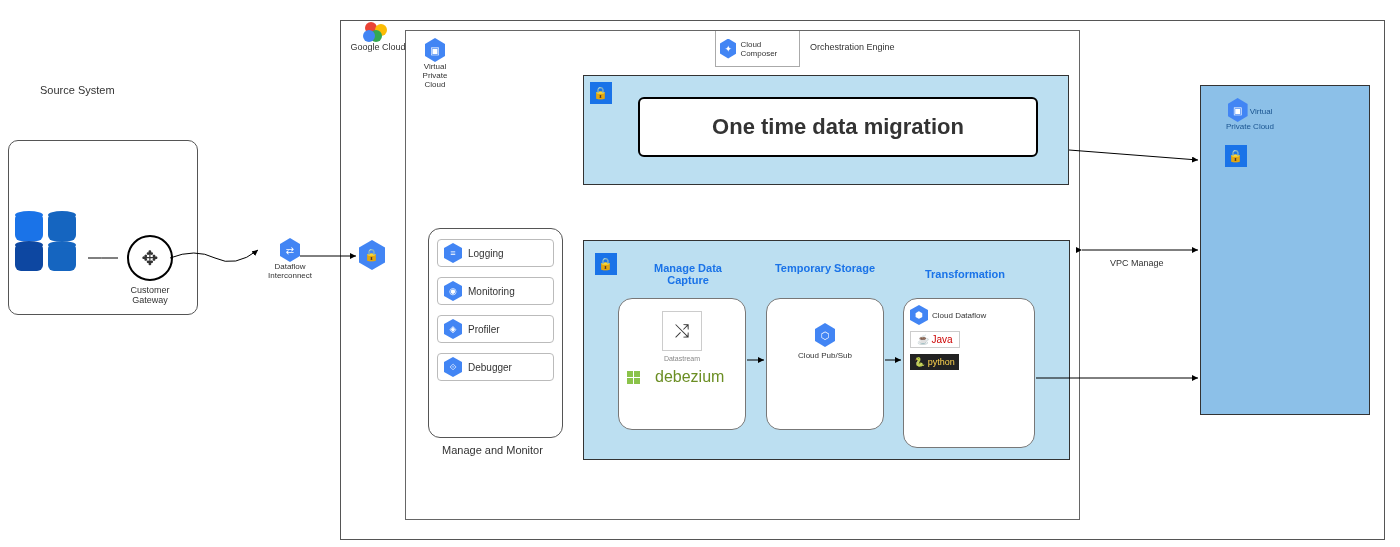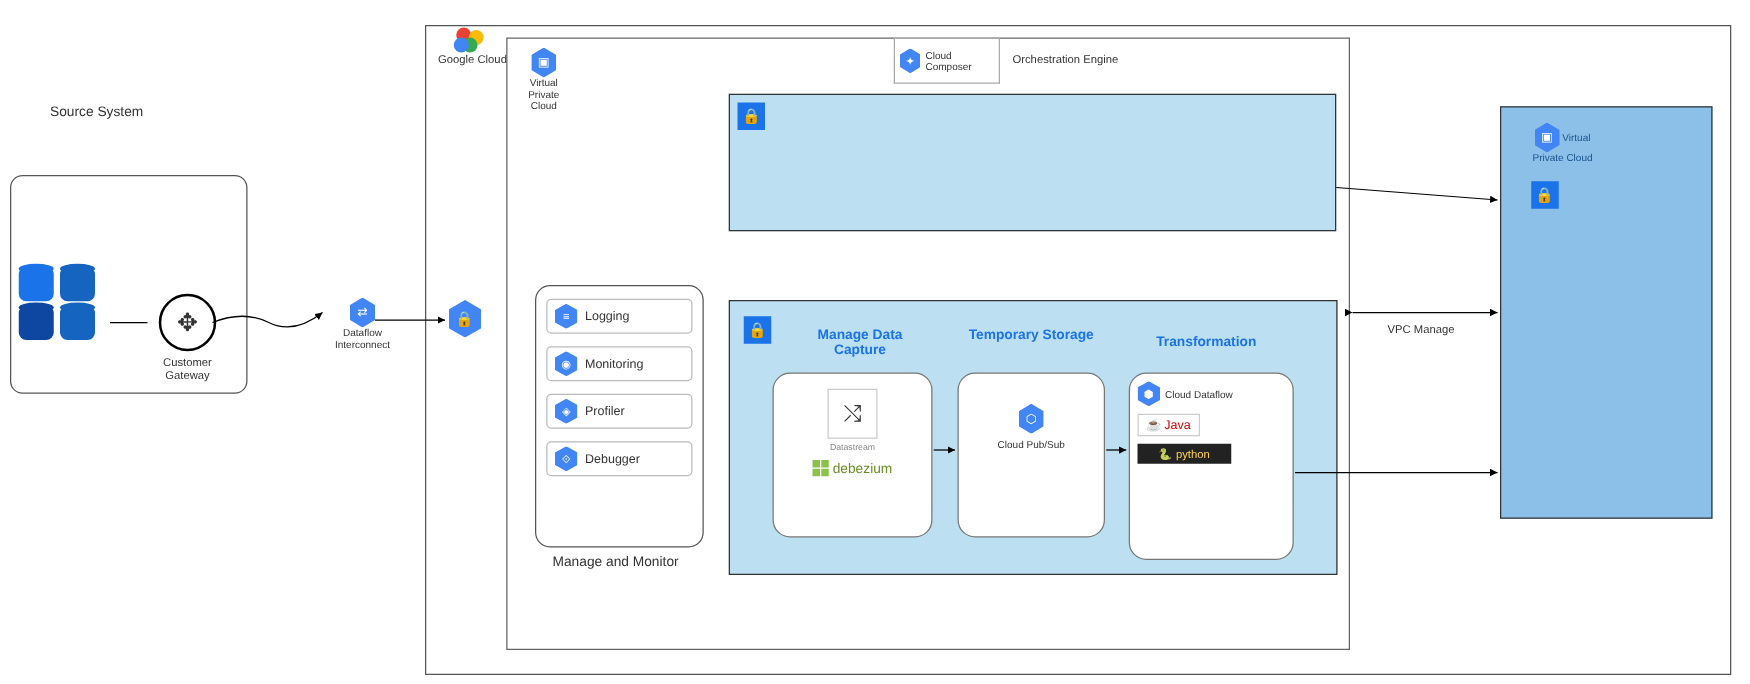"One time data migration" div.otm-inner { html: none -> <div>One time data migration</div> }
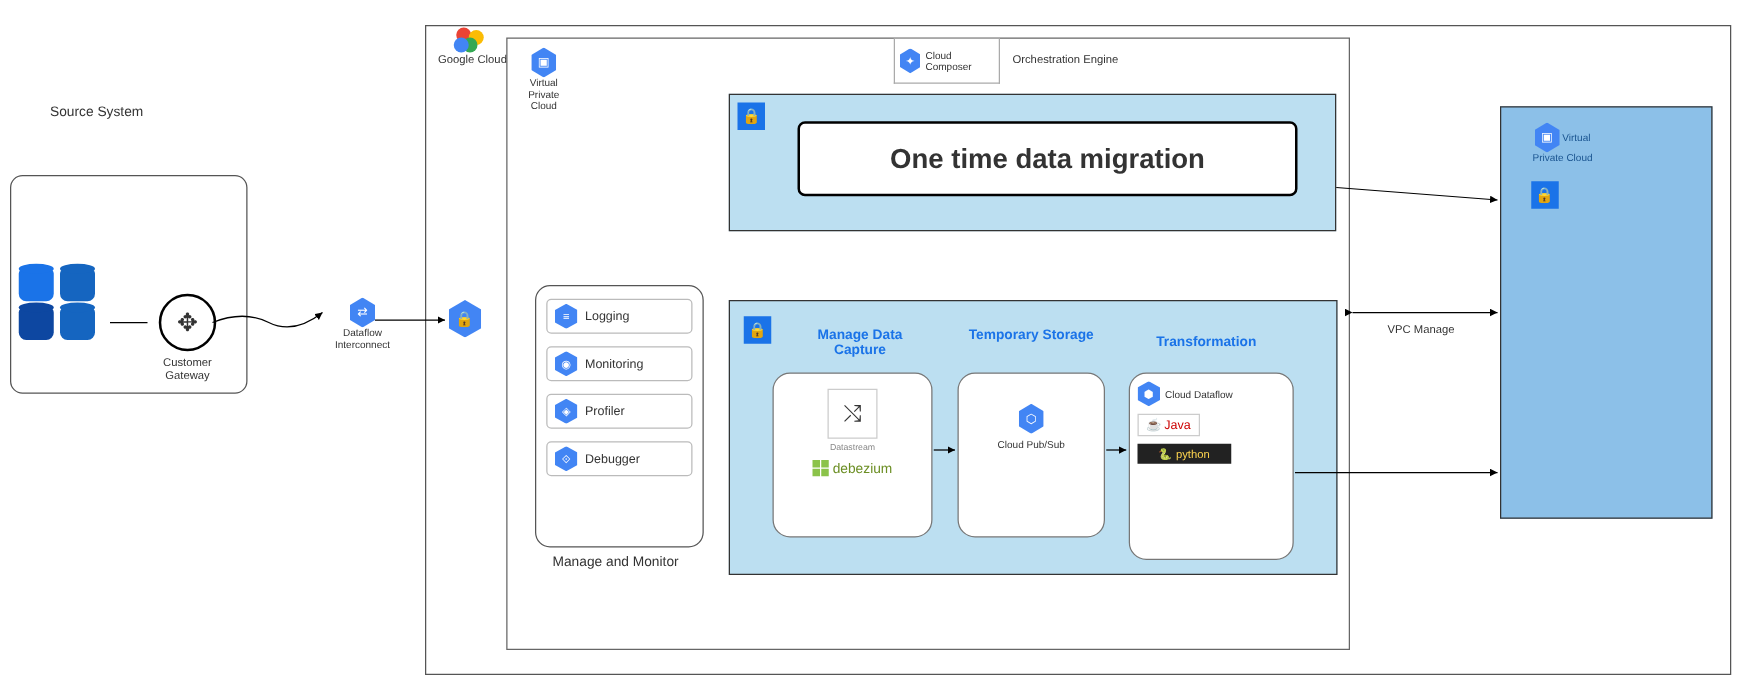"🐍 python" .python { padding: 3px 17px -> 3px 4px }
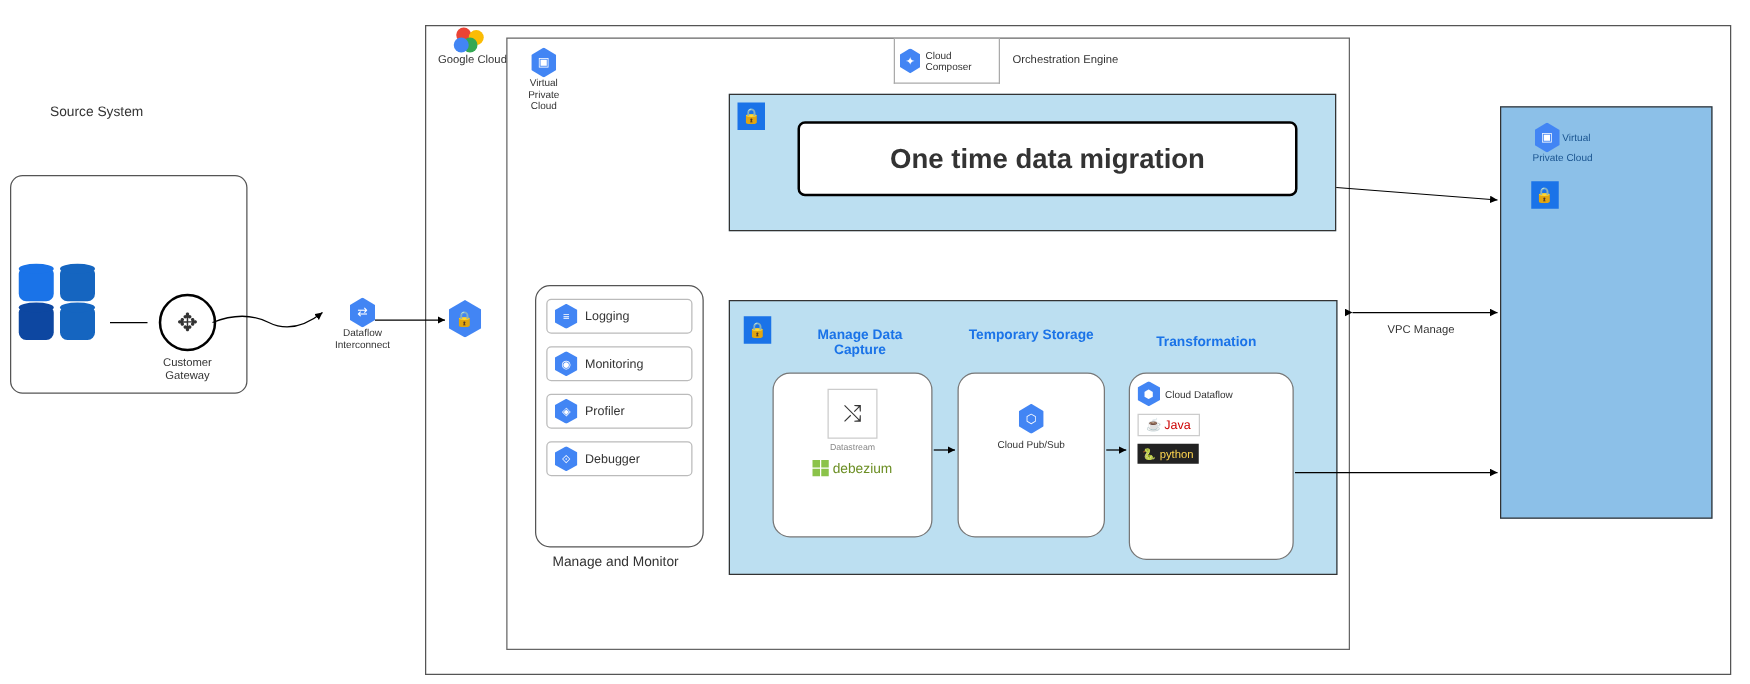"debezium" .debezium { font-size: 11px -> 16px; gap: 3px -> 15px; justify-content: center -> flex-start }
